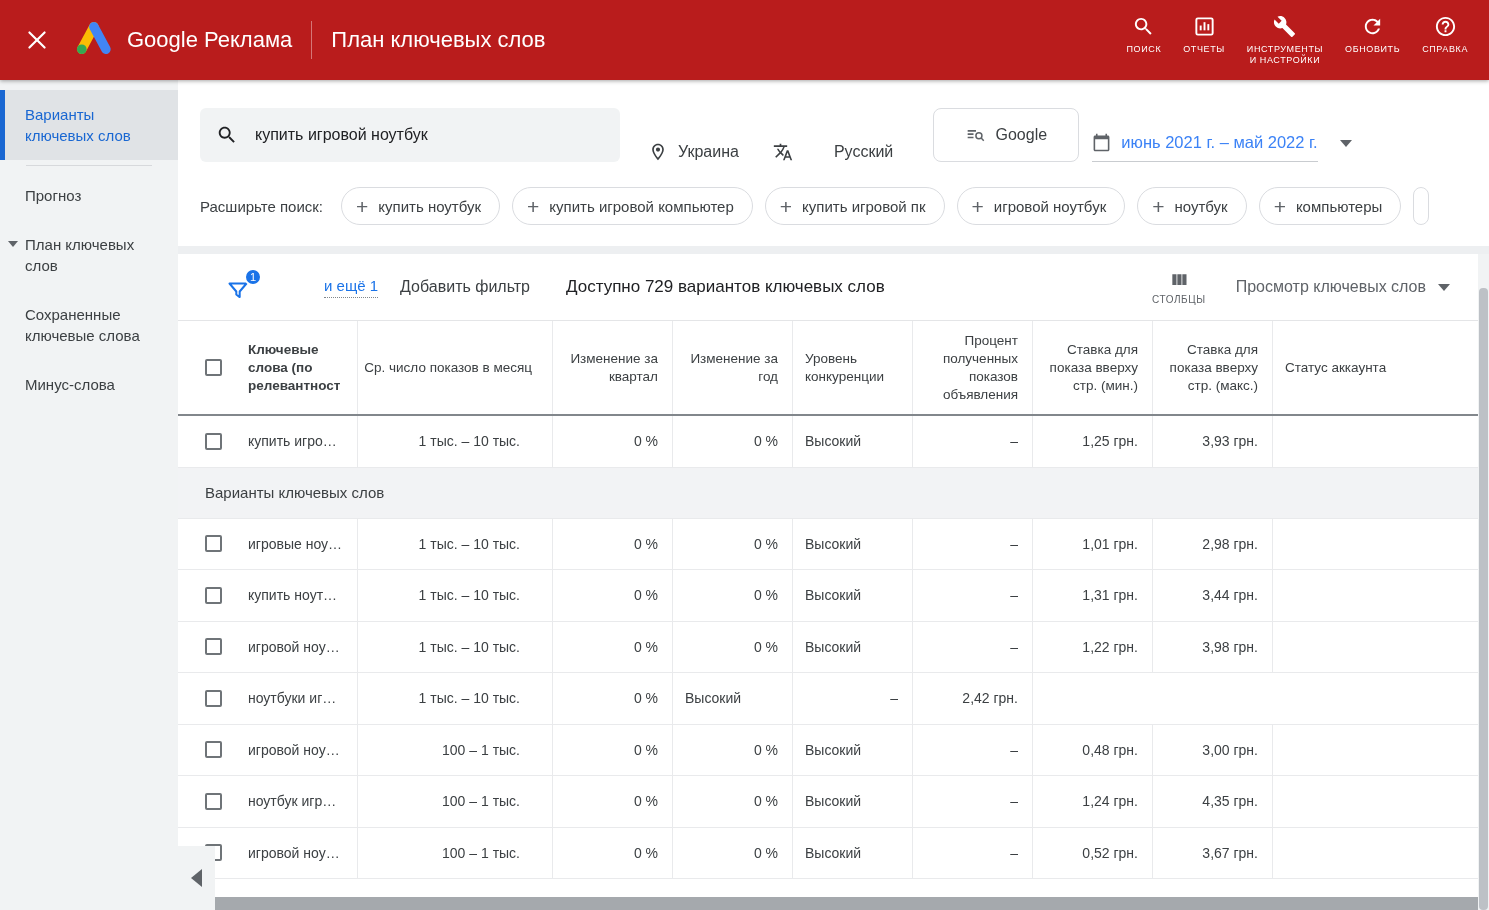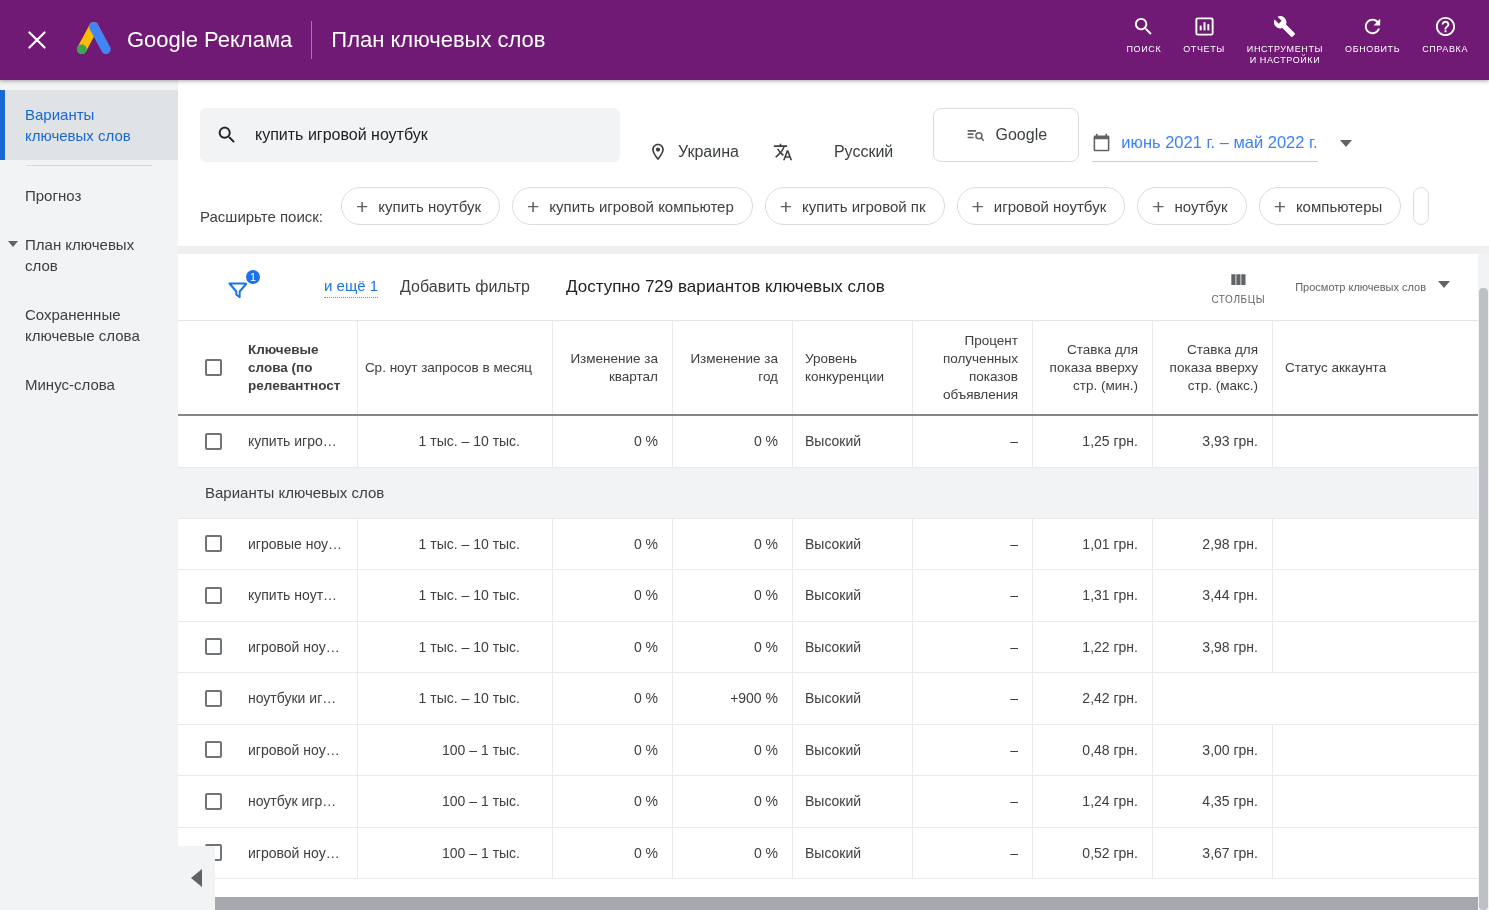"Google Реклама" .topbar { background: #701a75 -> #b91c1c }
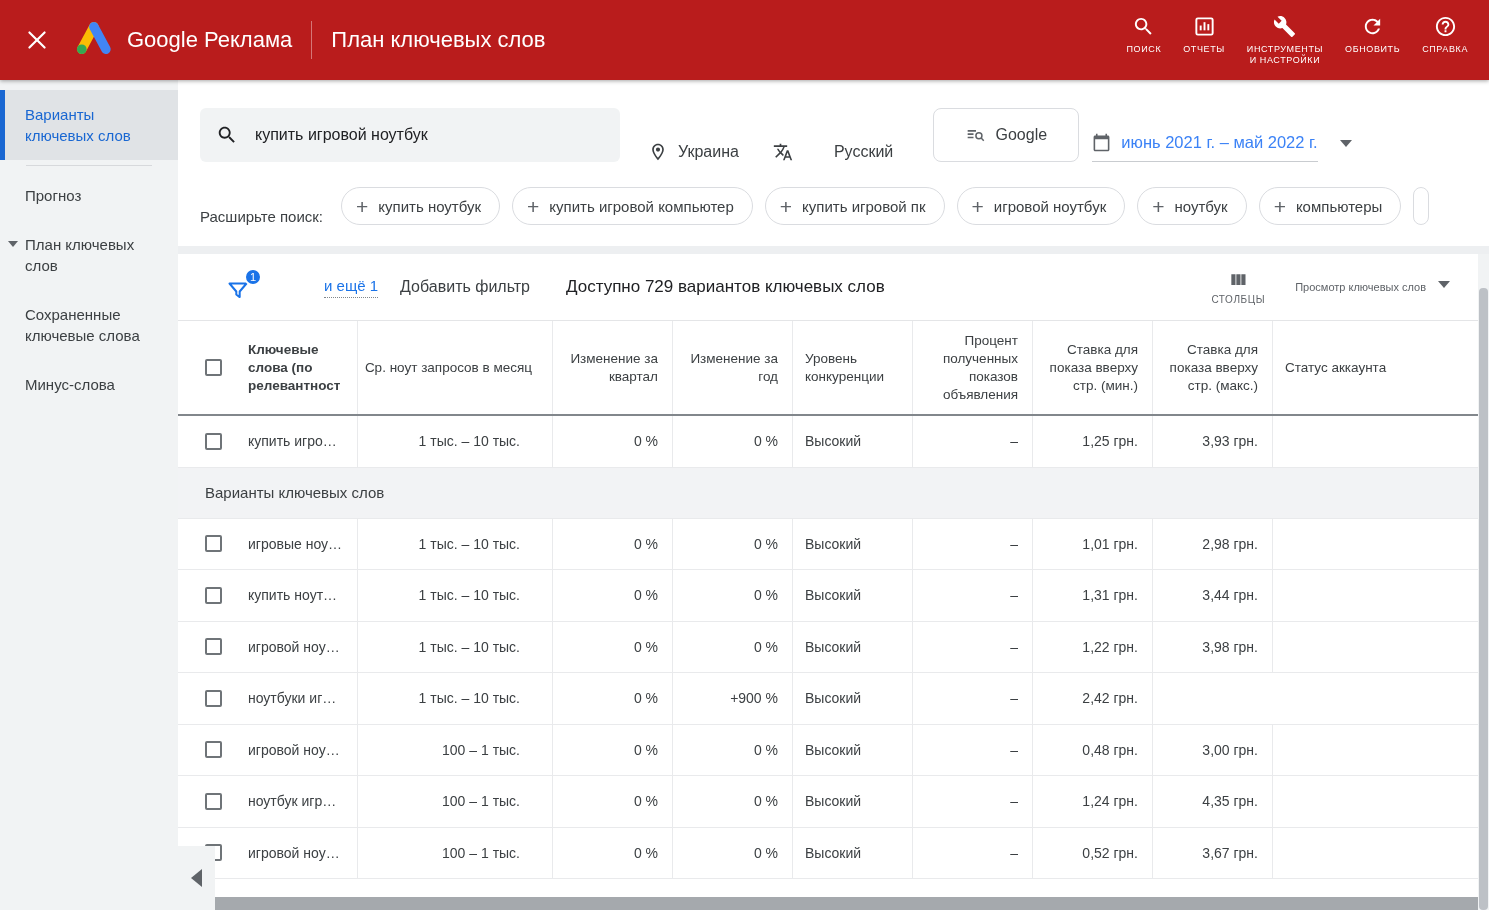"Расширьте поиск:" .expand-row { align-items: flex-end -> center }
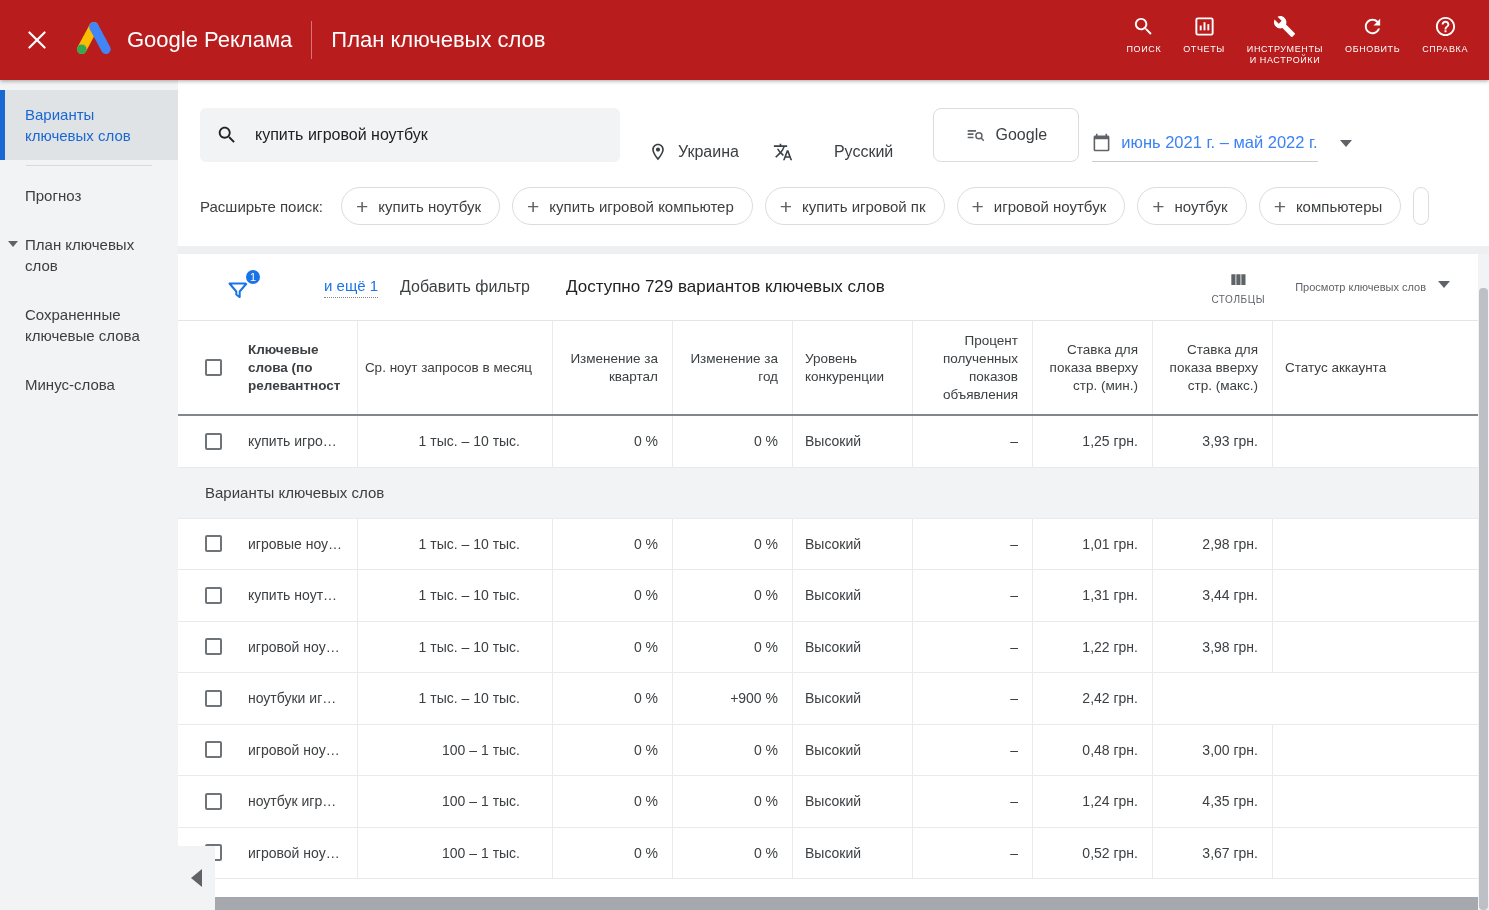"Просмотр ключевых слов" .view-btn { align-items: none -> center; font-size: 11px -> 16px }
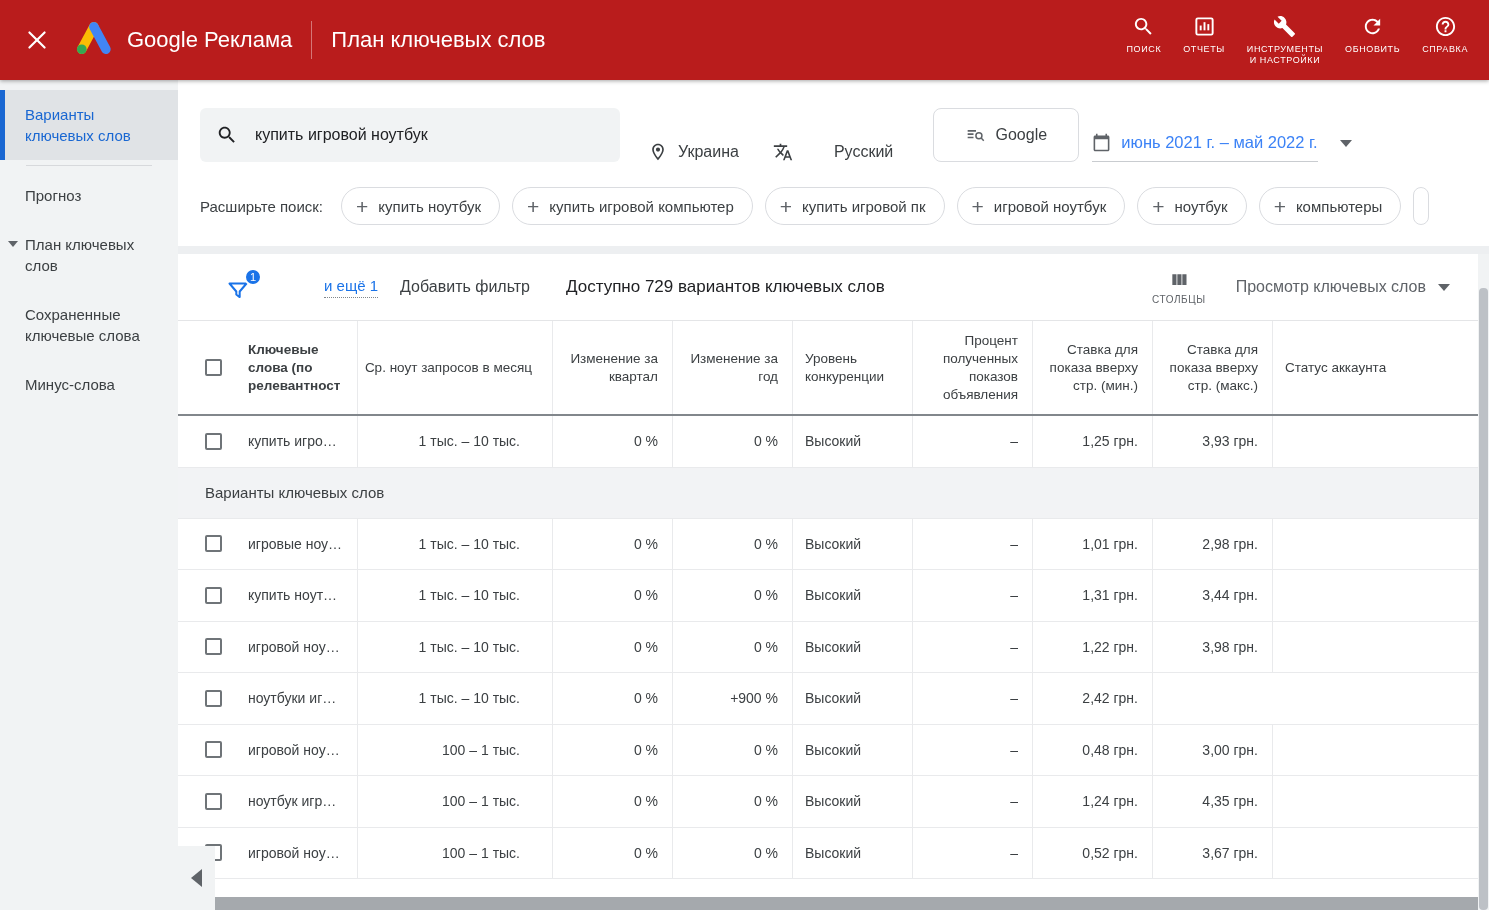"Ср. ноут запросов в месяц" div.cell { text: ноут запросов -> число показов }
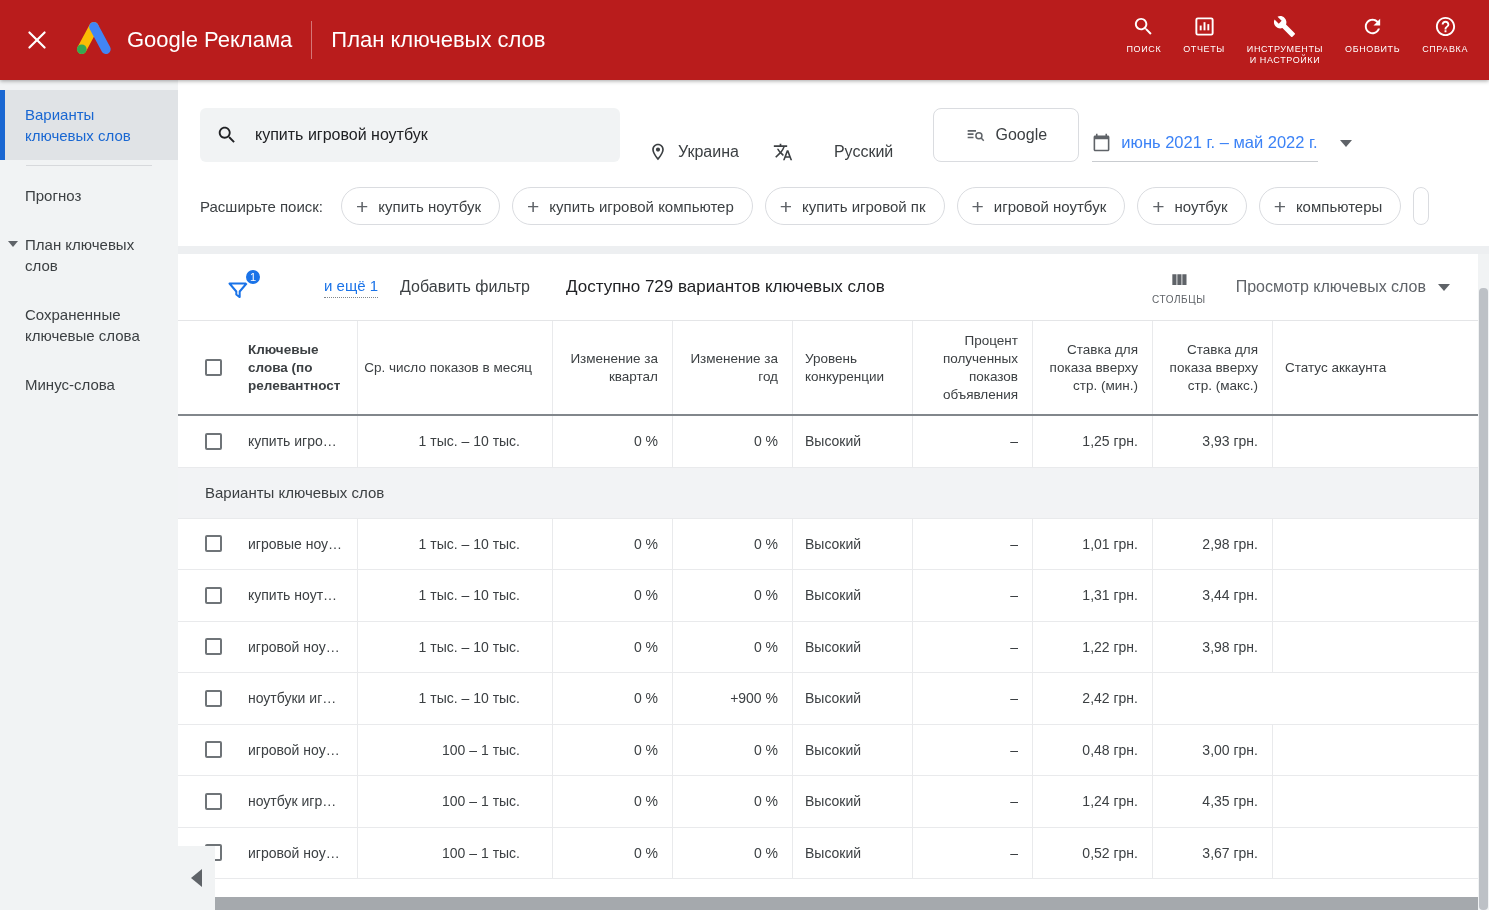"+900 %" div.cell { html: <div>+900 %</div> -> none }
